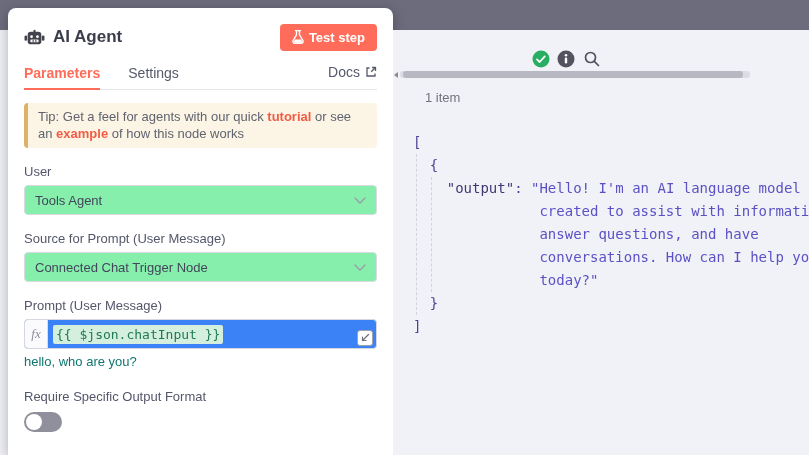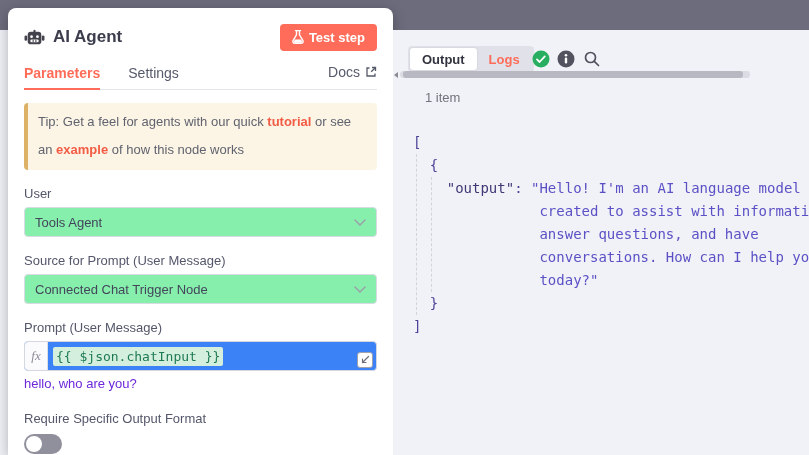"Output" div.seg { html: <div> <div>Output</div> <div>Logs</div> </div> -> none }
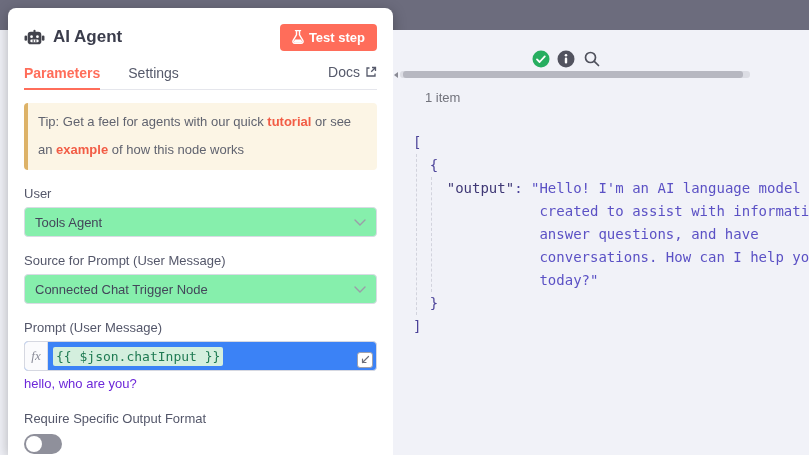"Tip: Get a feel for" .tip-box { line-height: 28px -> 17px }
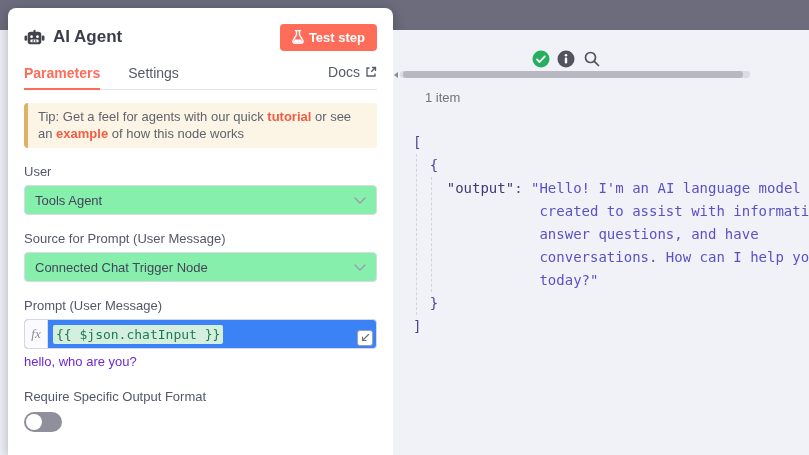"hello, who are you?" .expr-preview { color: #6d28d9 -> #0f766e }
